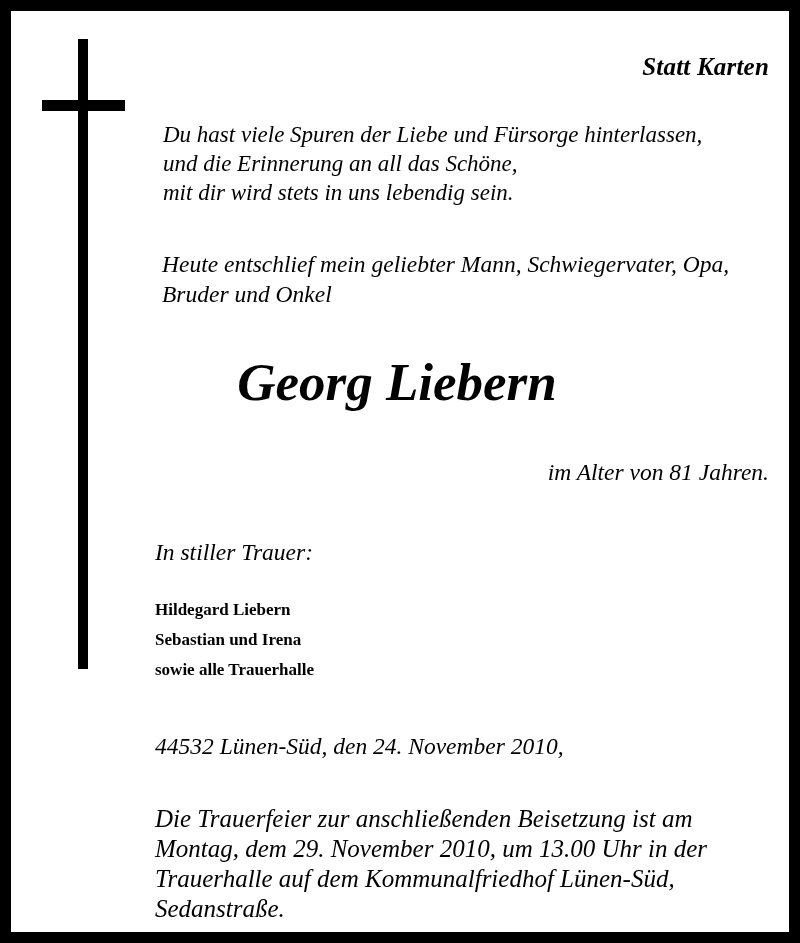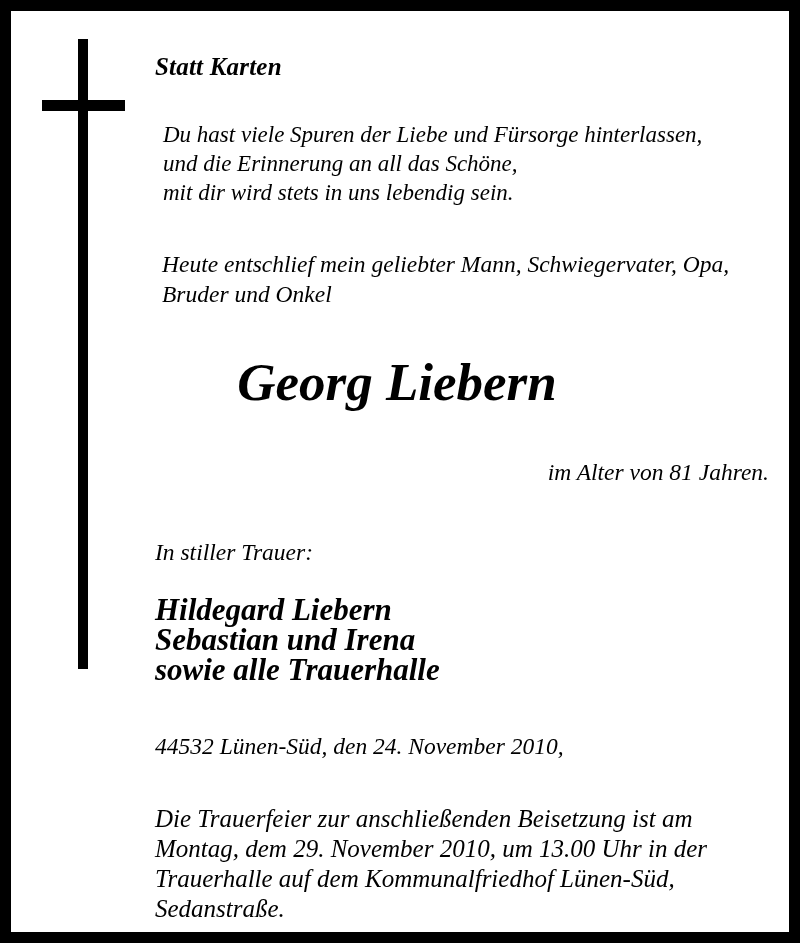"Statt Karten" .heading { text-align: left -> right }
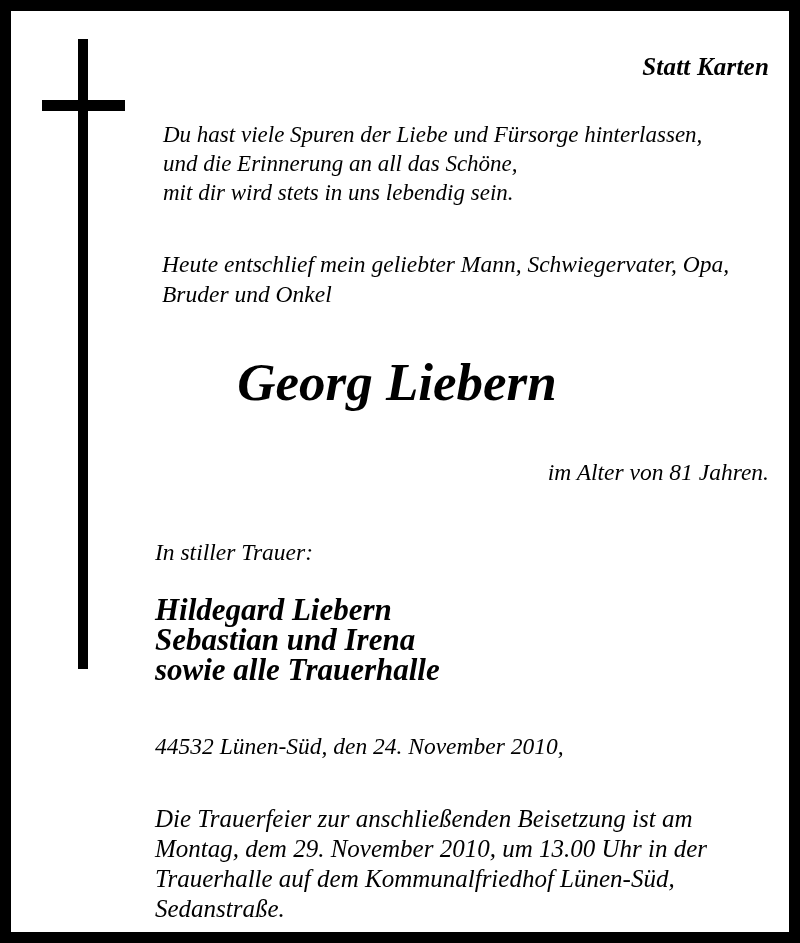"Hildegard Liebern" .mourners { font-size: 31px -> 17px; font-style: italic -> none }
